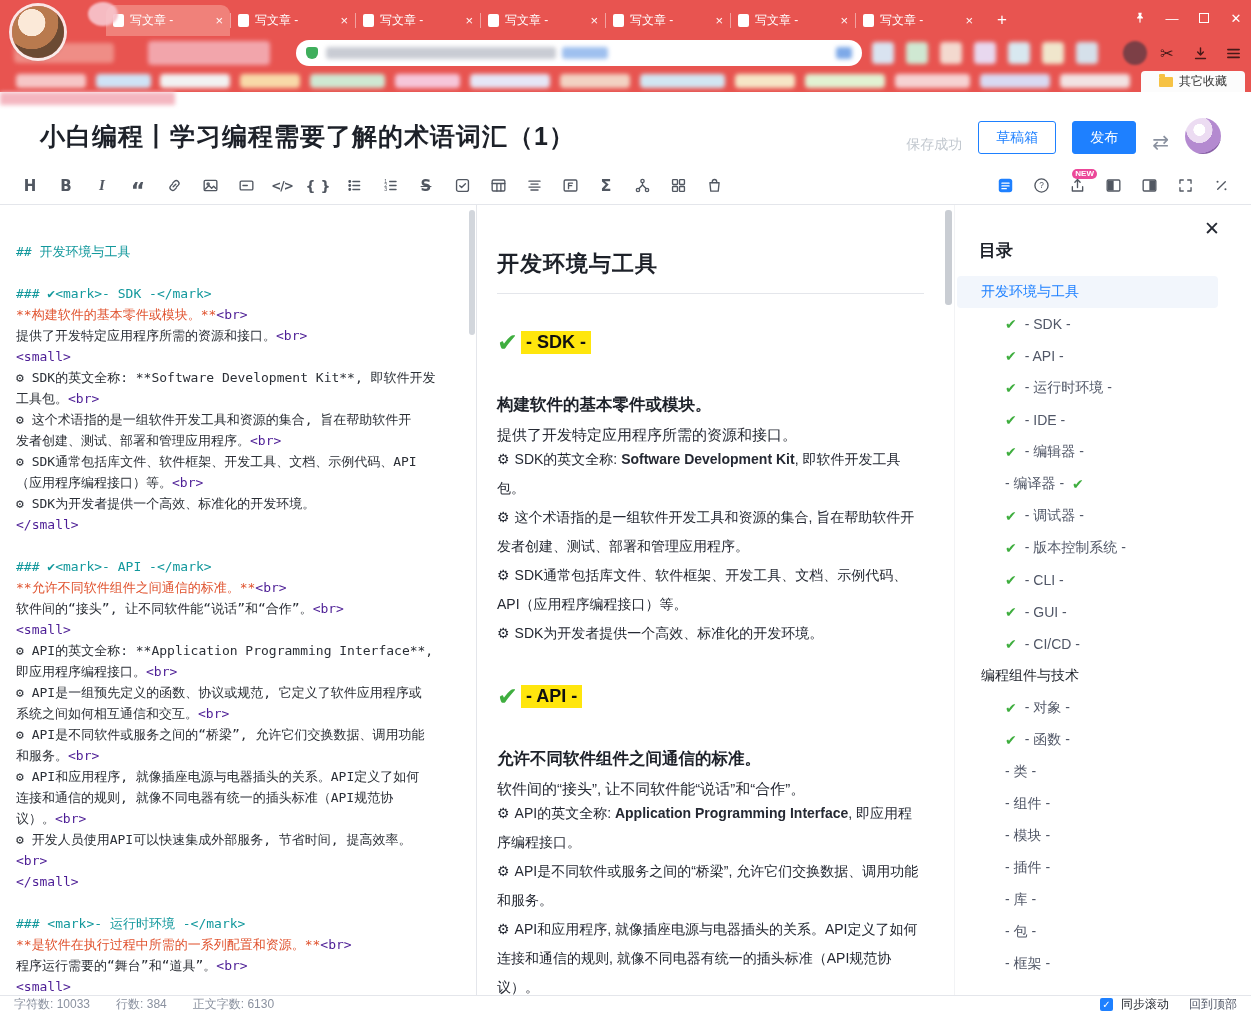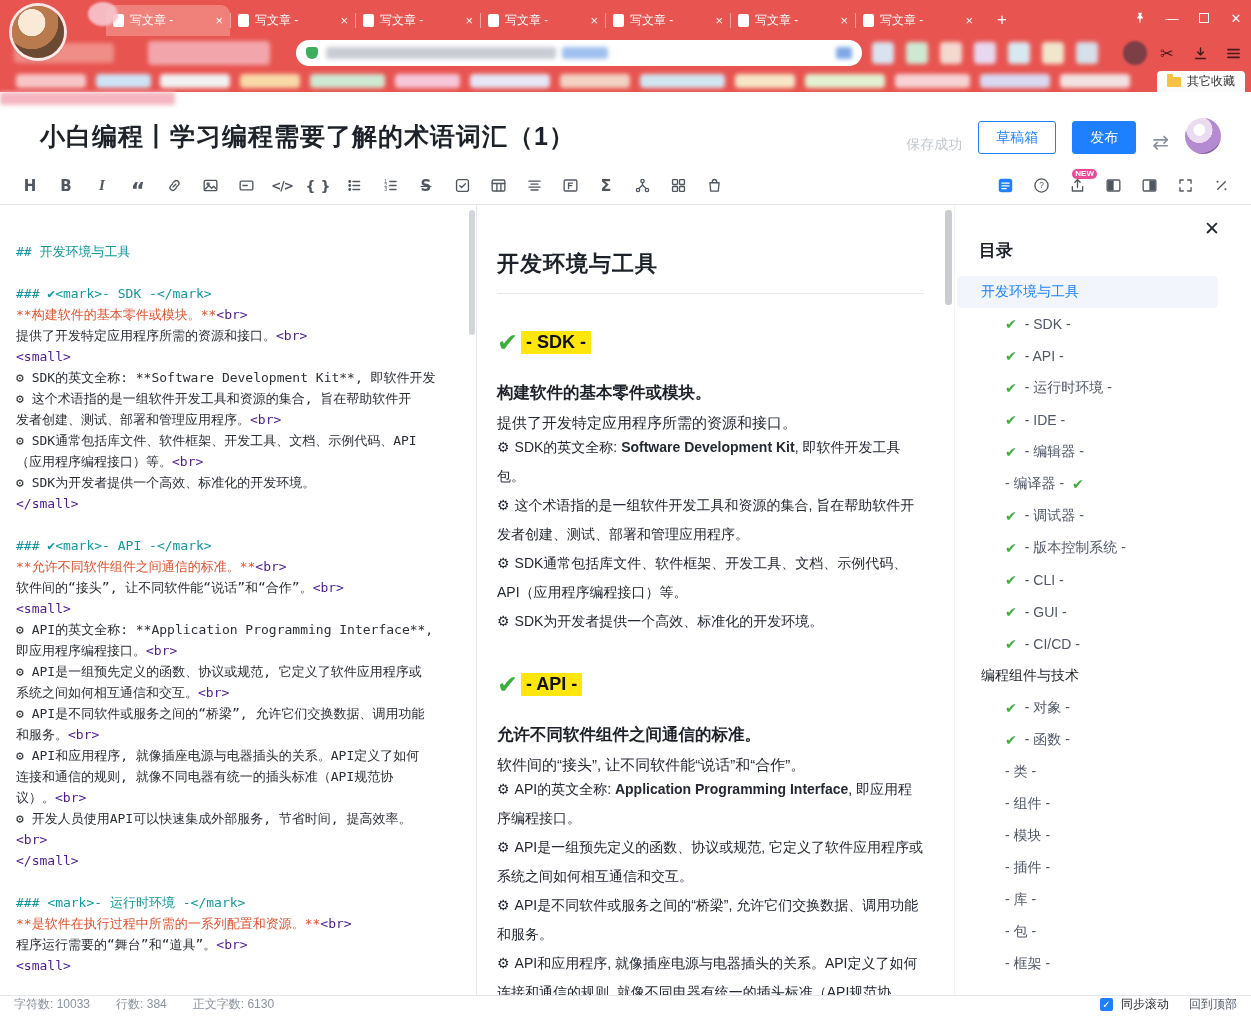"其它收藏" .bm-chip { padding: 0 10px -> 0 18px }
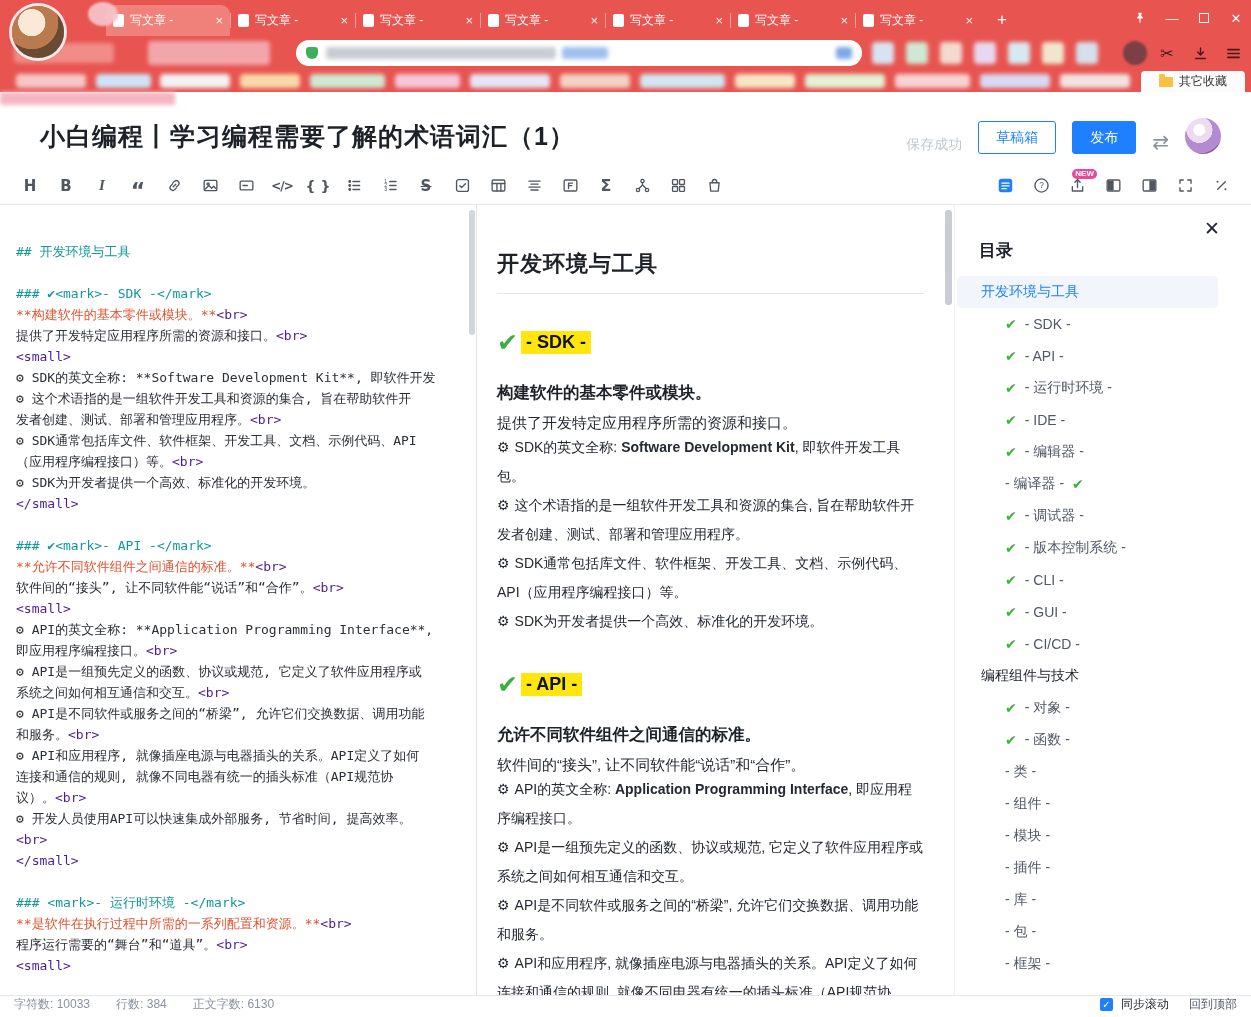"工具包。<br>" div.cm-line { html: none -> <div><span>工具包。</span><span>&lt;br&gt;</span></div> }
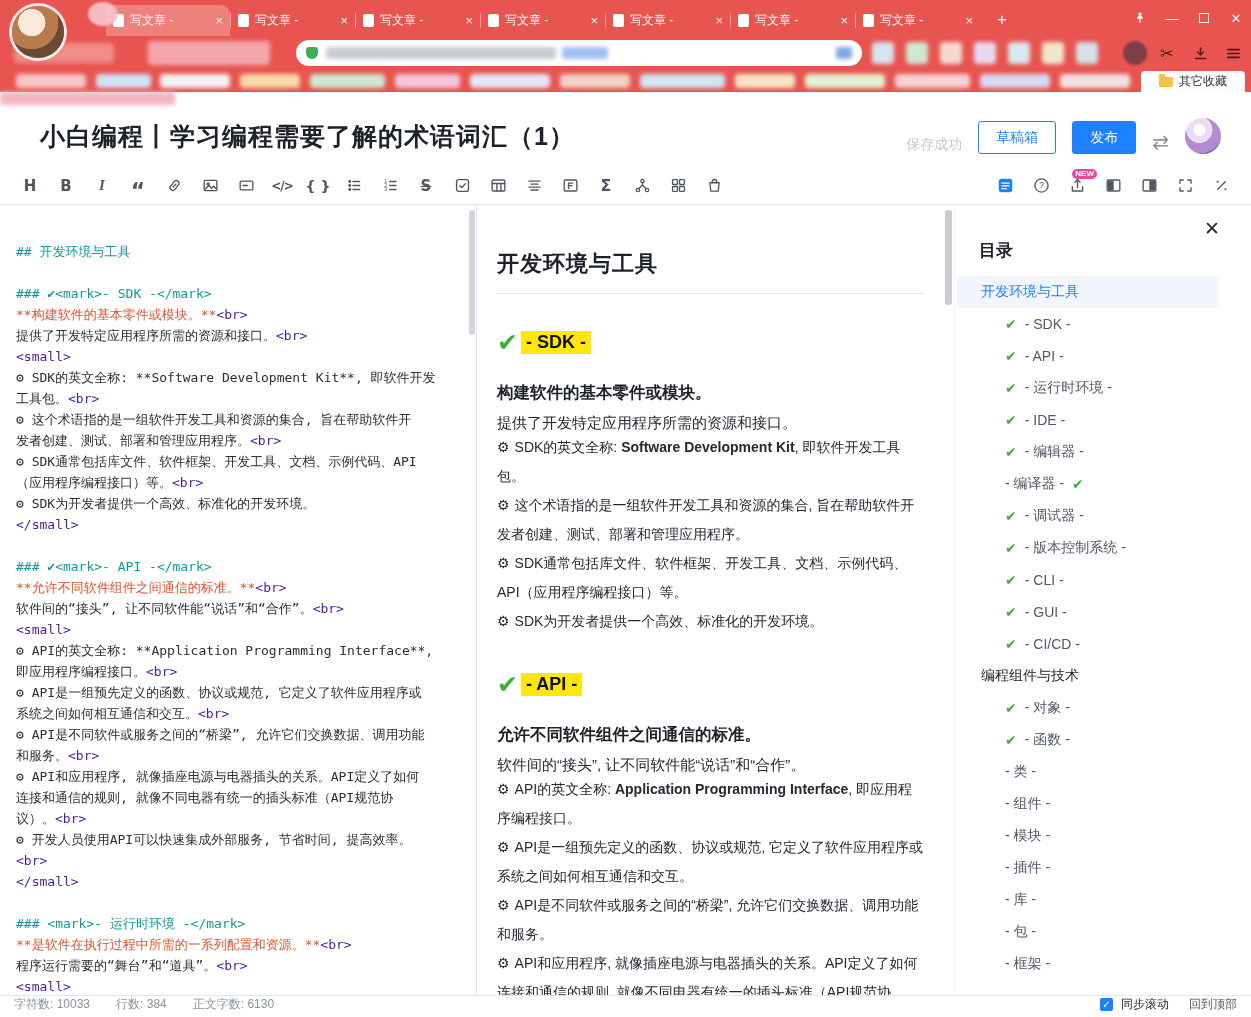"构建软件的基本零件或模块。" .pv-bold { margin-top: 25px -> 37px }
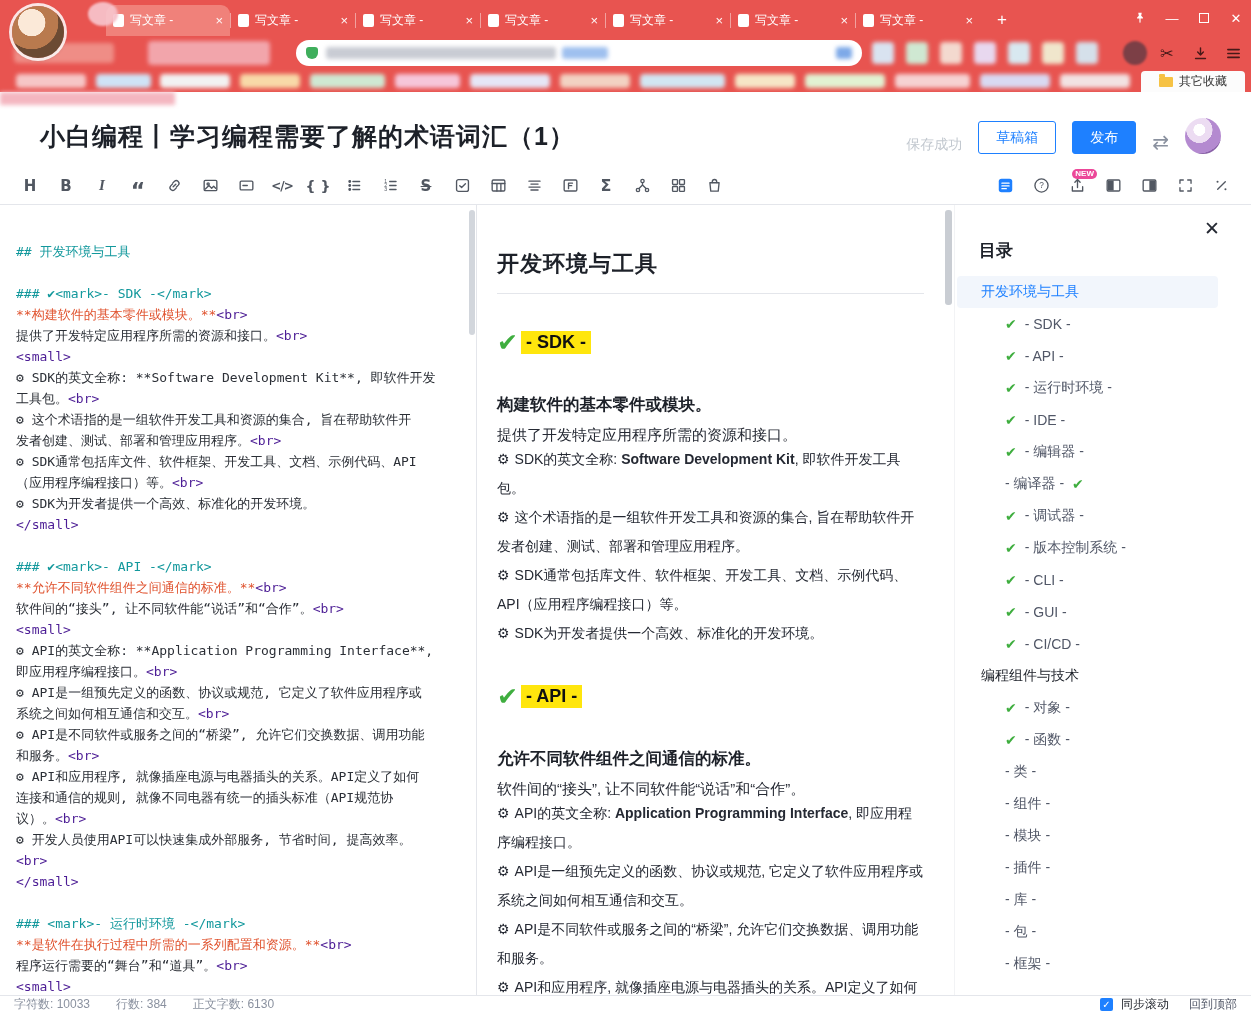"⚙ API是一组预先定义的函数、协议或规范," div.pv-item { html: <div><span>⚙</span>API是一组预先定义的函数、协议或规范, 它定义了软件应用程序或系统之间如何相互通信和交互。</div> -> none }
